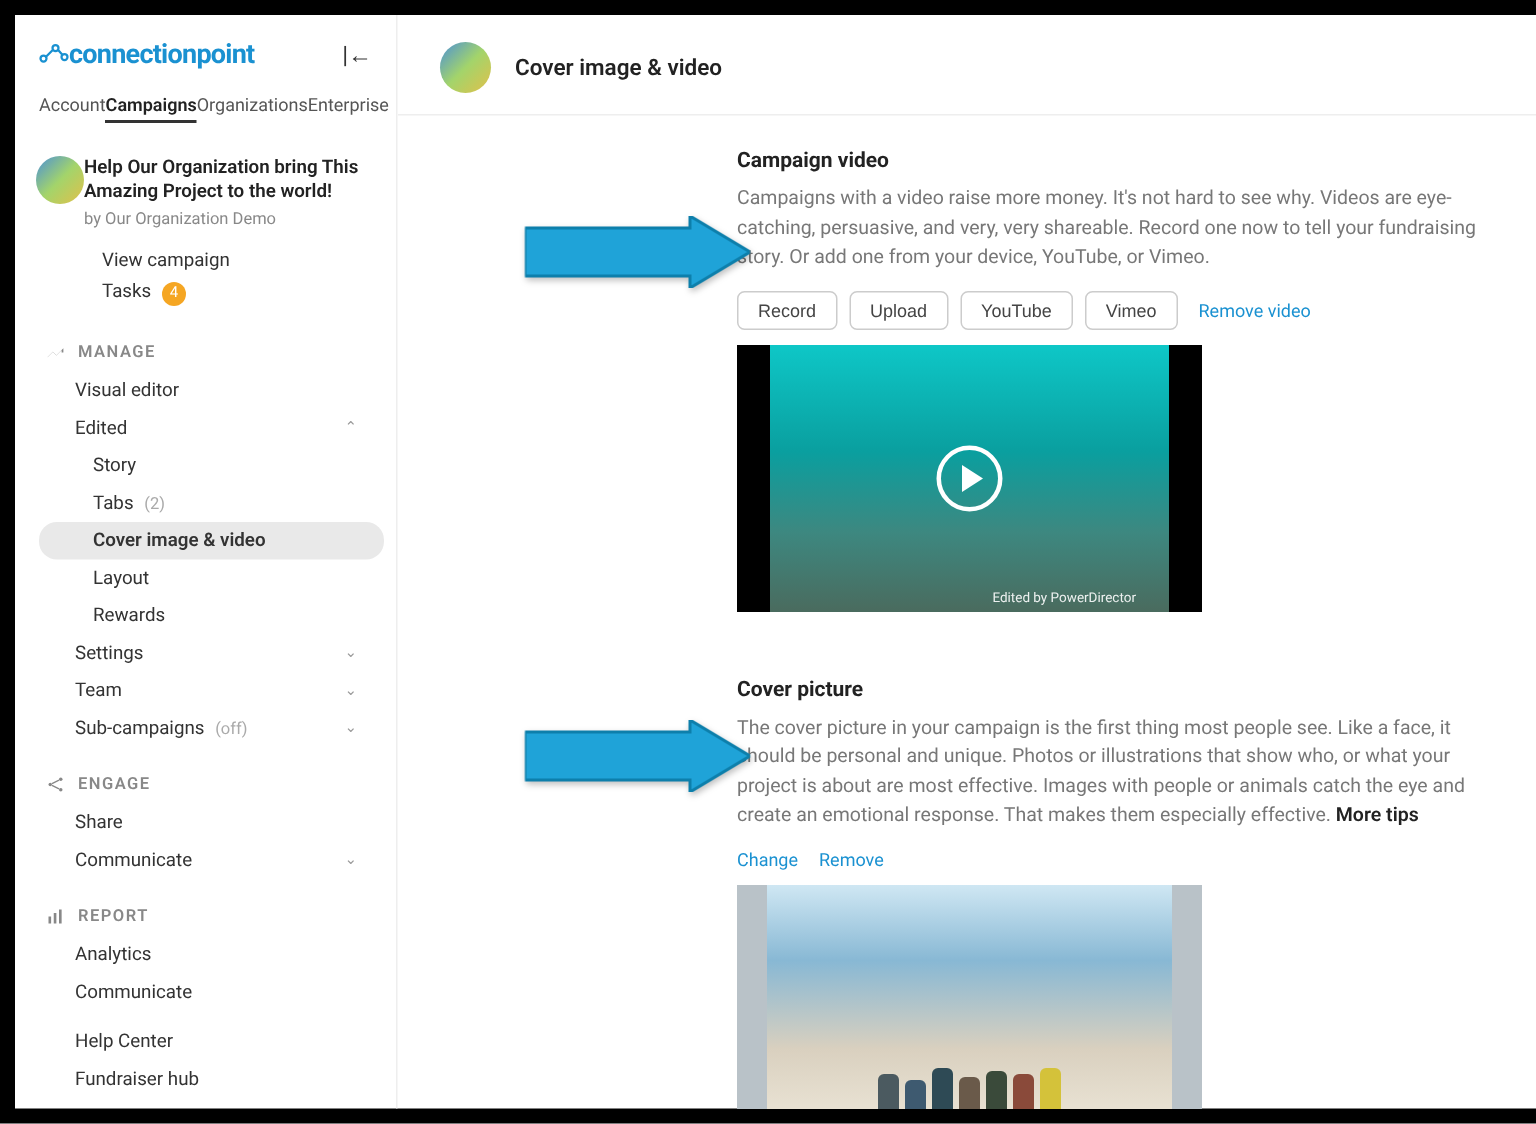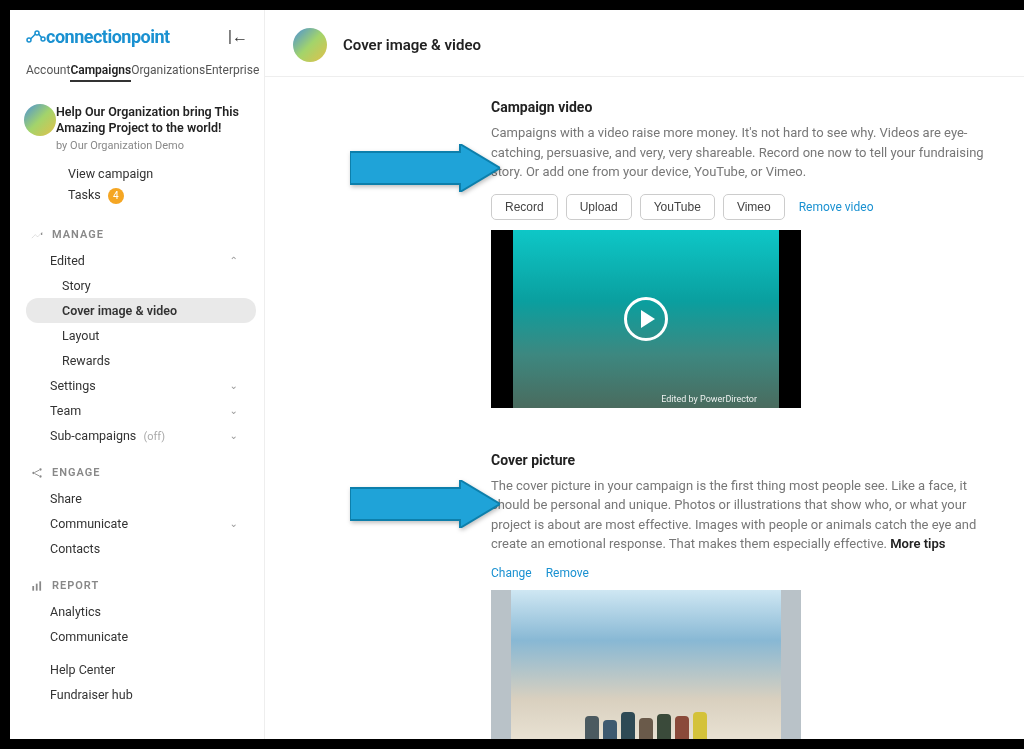"Visual editor" div.menu-item { html: none -> <div> <span>Visual editor</span> </div> }
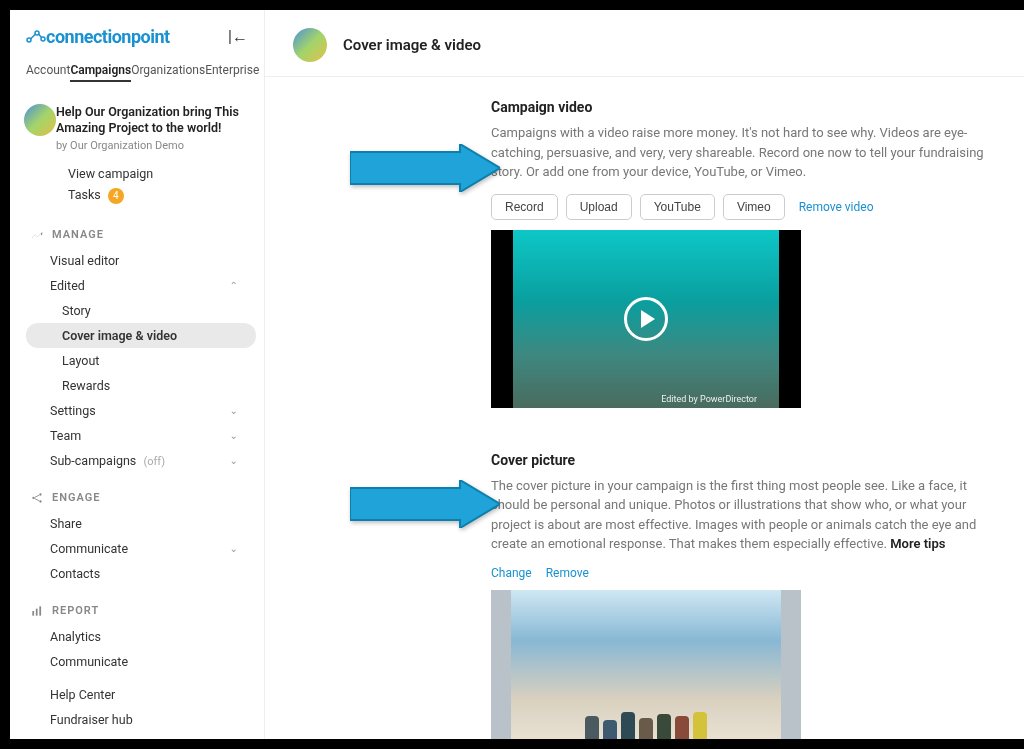"Tabs (2)" div.menu-item { html: none -> <div> <span><span>Tabs</span> <span>(2)</span></span> </div> }
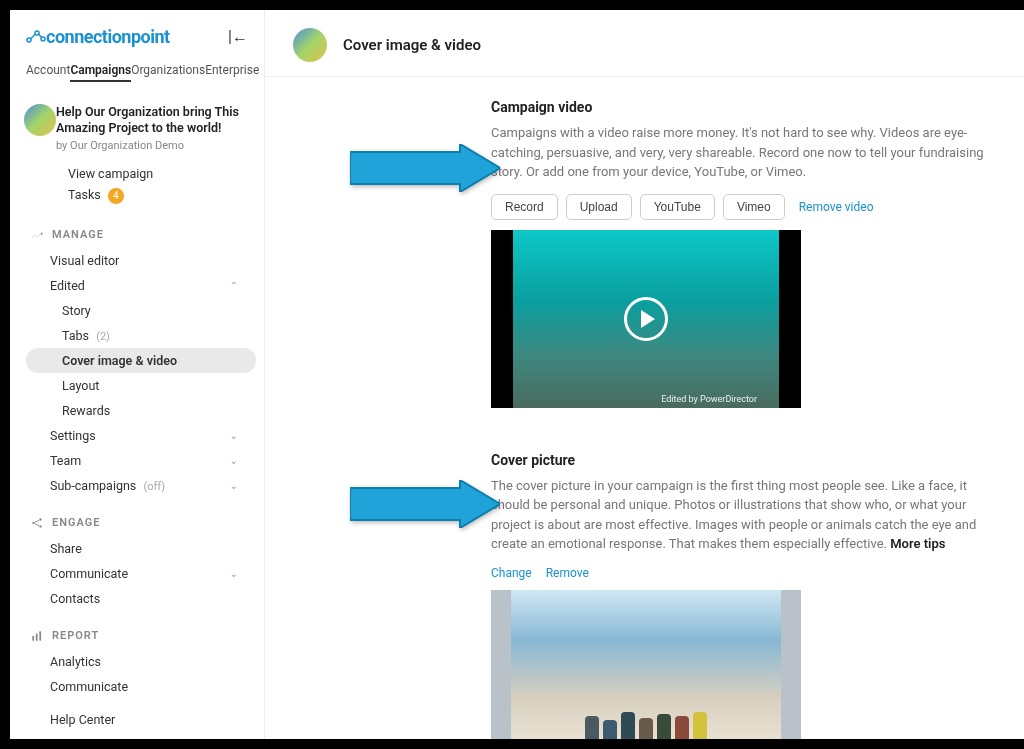"Contacts" div.menu-item { html: <div> <span>Contacts</span> </div> -> none }
